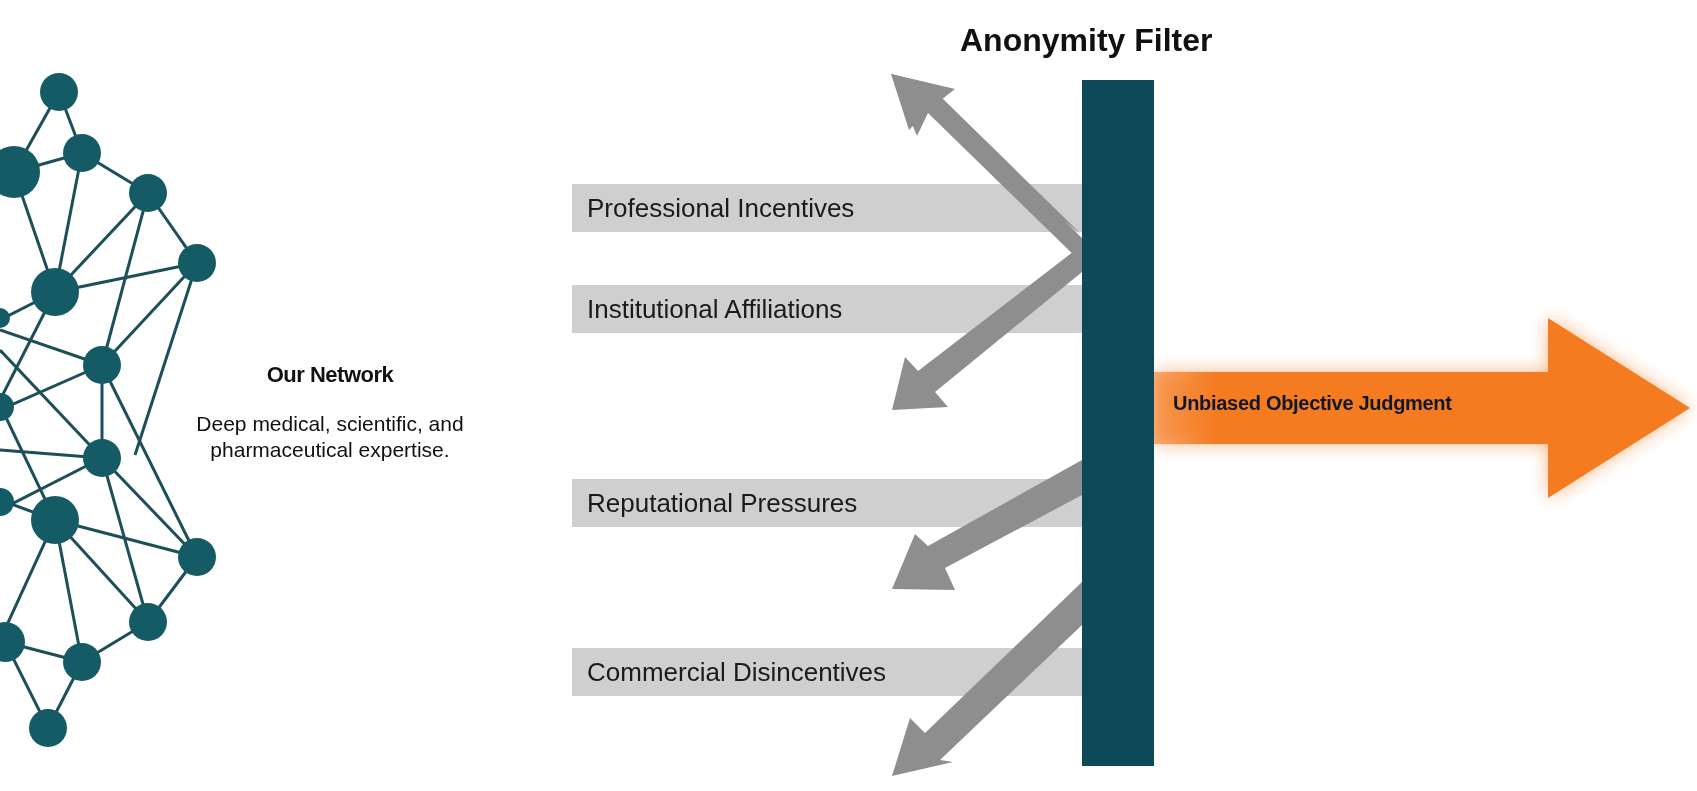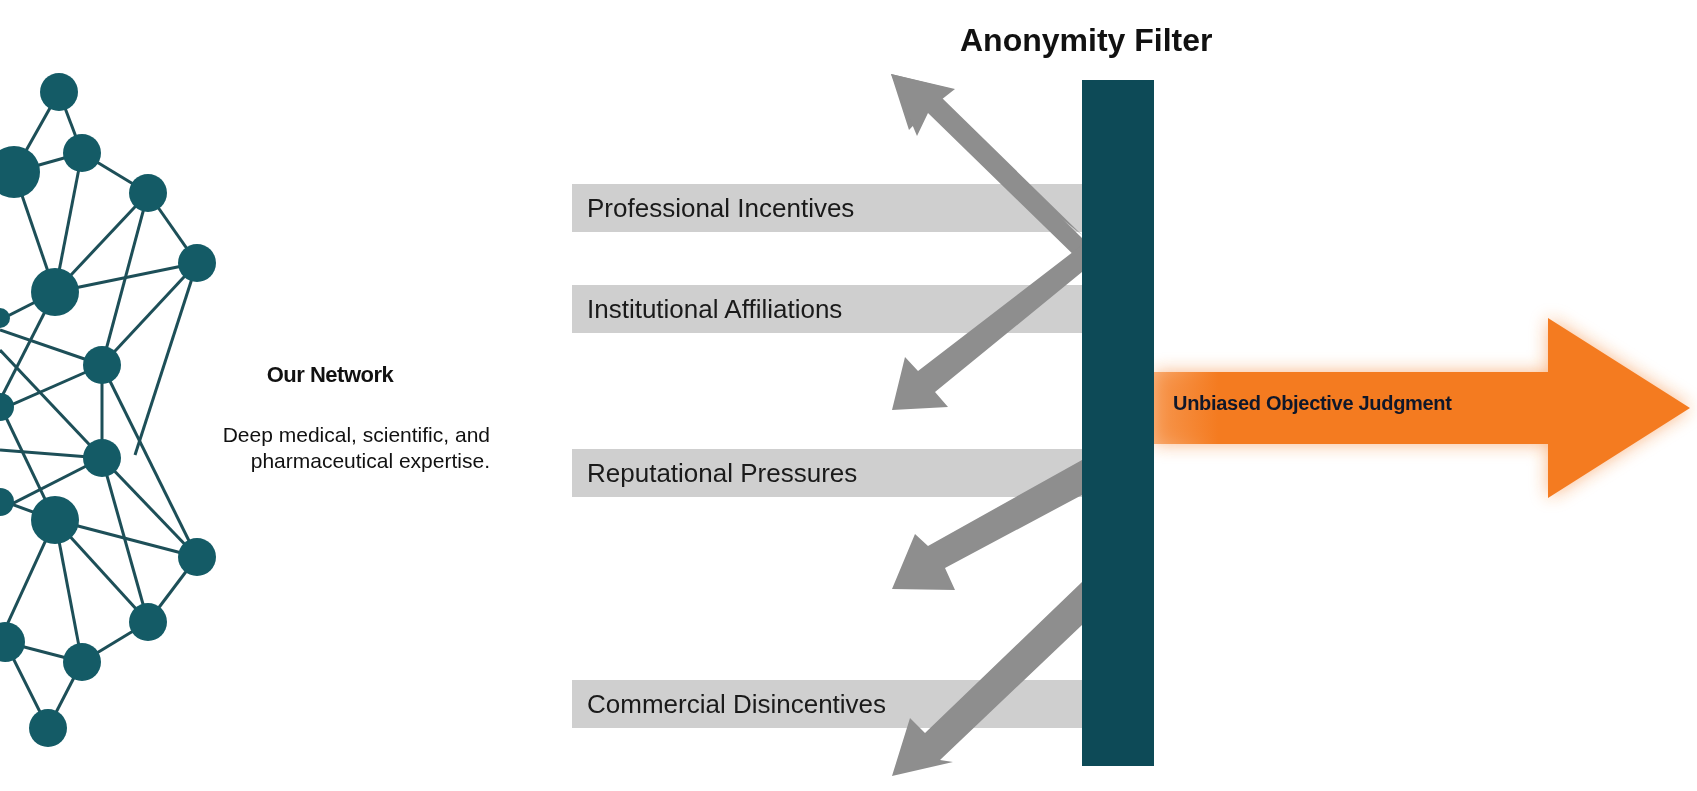"Deep medical, scientific, and" .network-desc { margin-top: 11px -> none; text-align: right -> center }
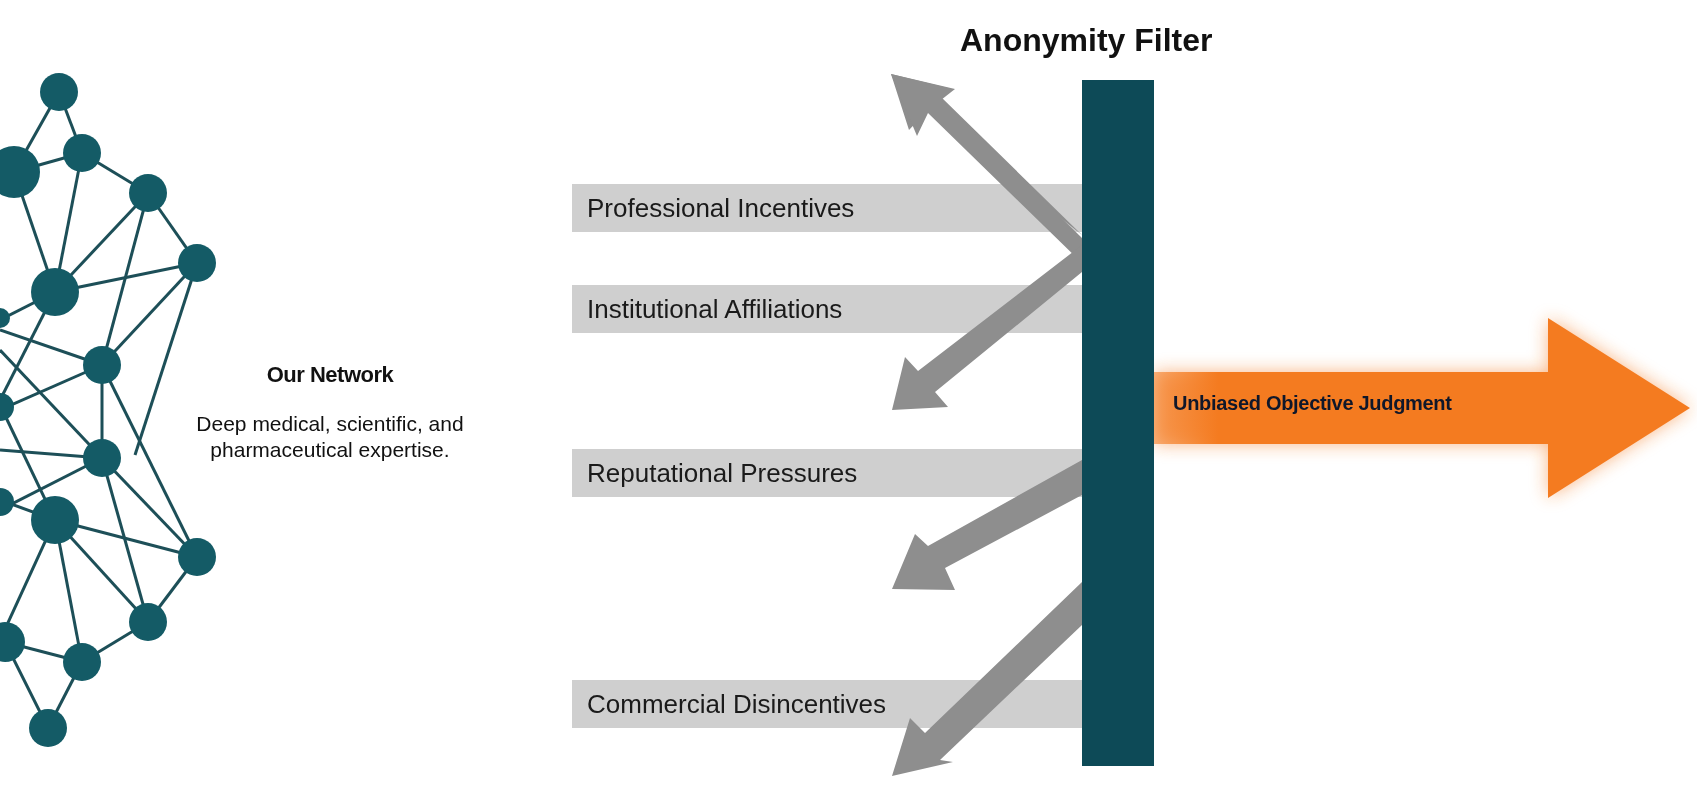"Reputational Pressures" div.bar { top: 449px -> 479px }
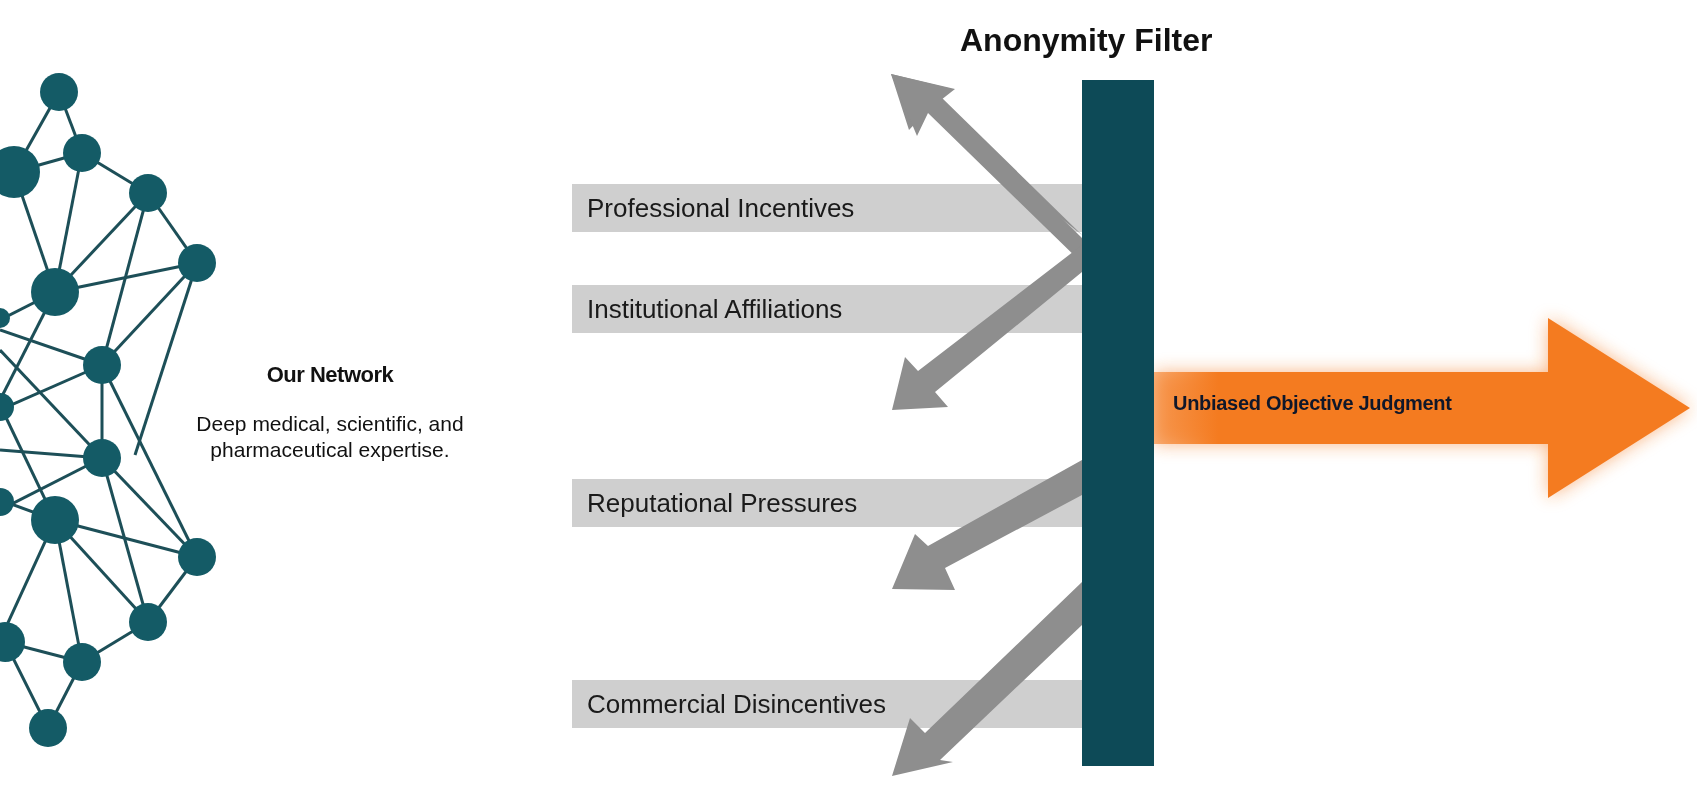"Commercial Disincentives" div.bar { top: 680px -> 648px }
